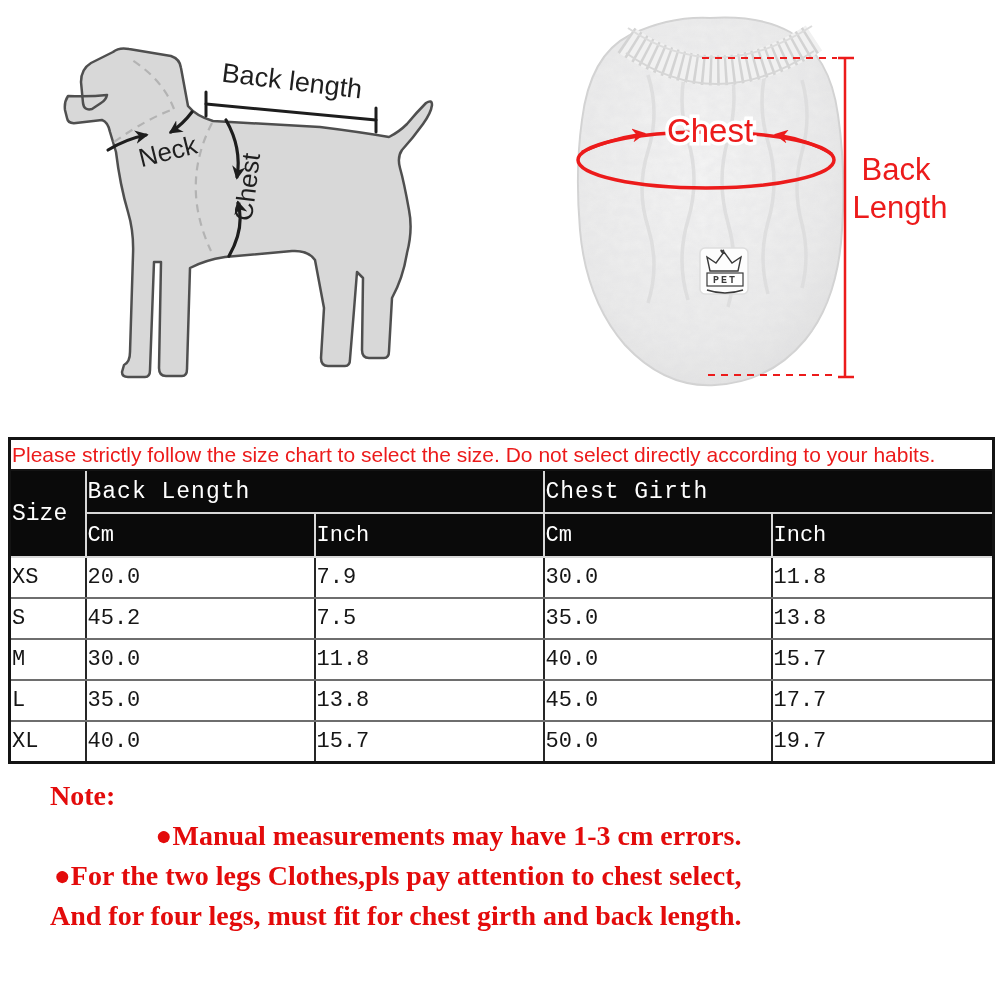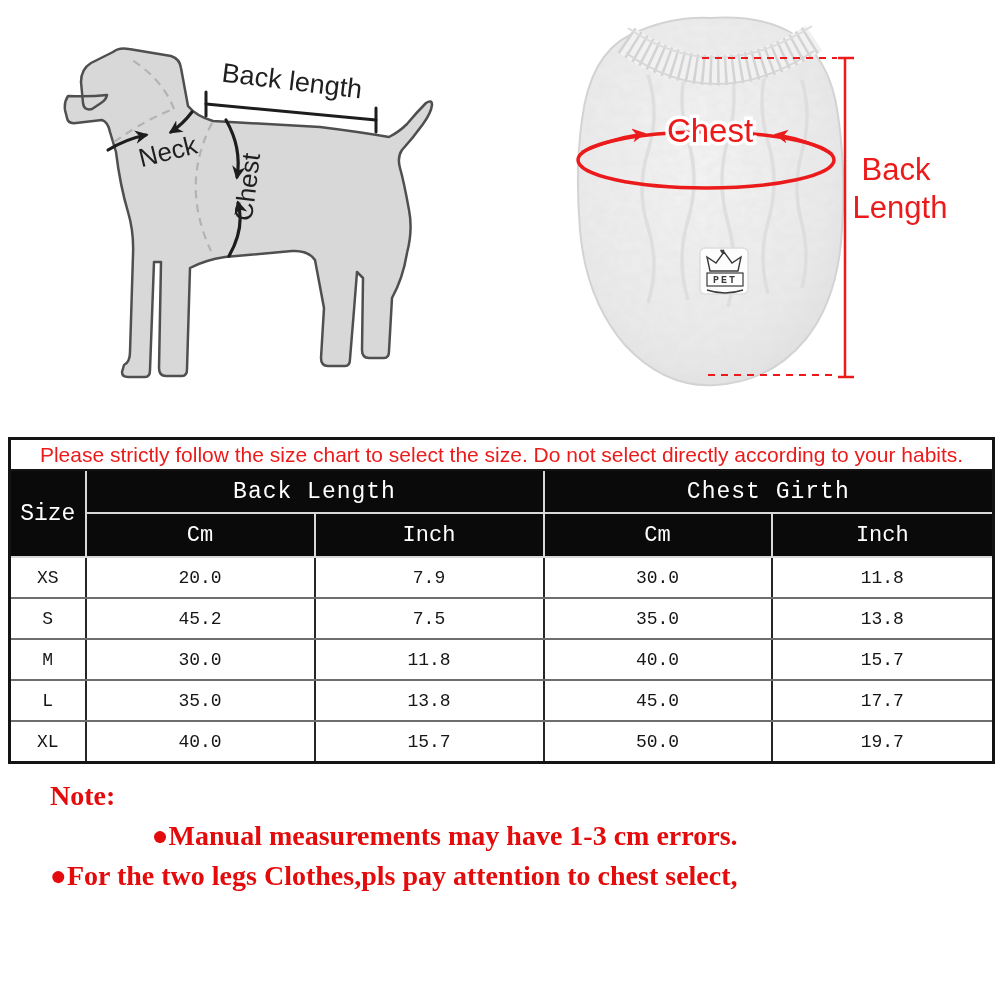"Please strictly follow the size" table.size-table { text-align: center -> none }
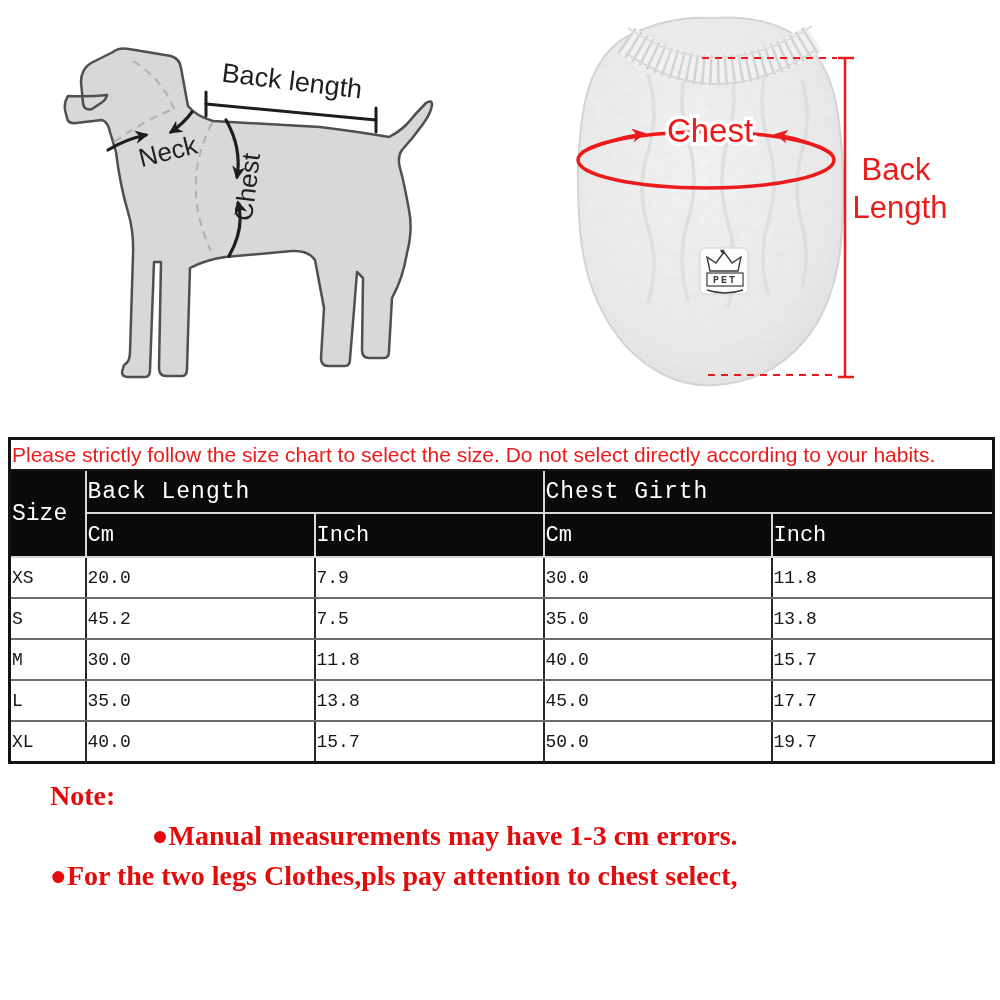"XS" tr.body-row td { font-size: 18px -> 22px }
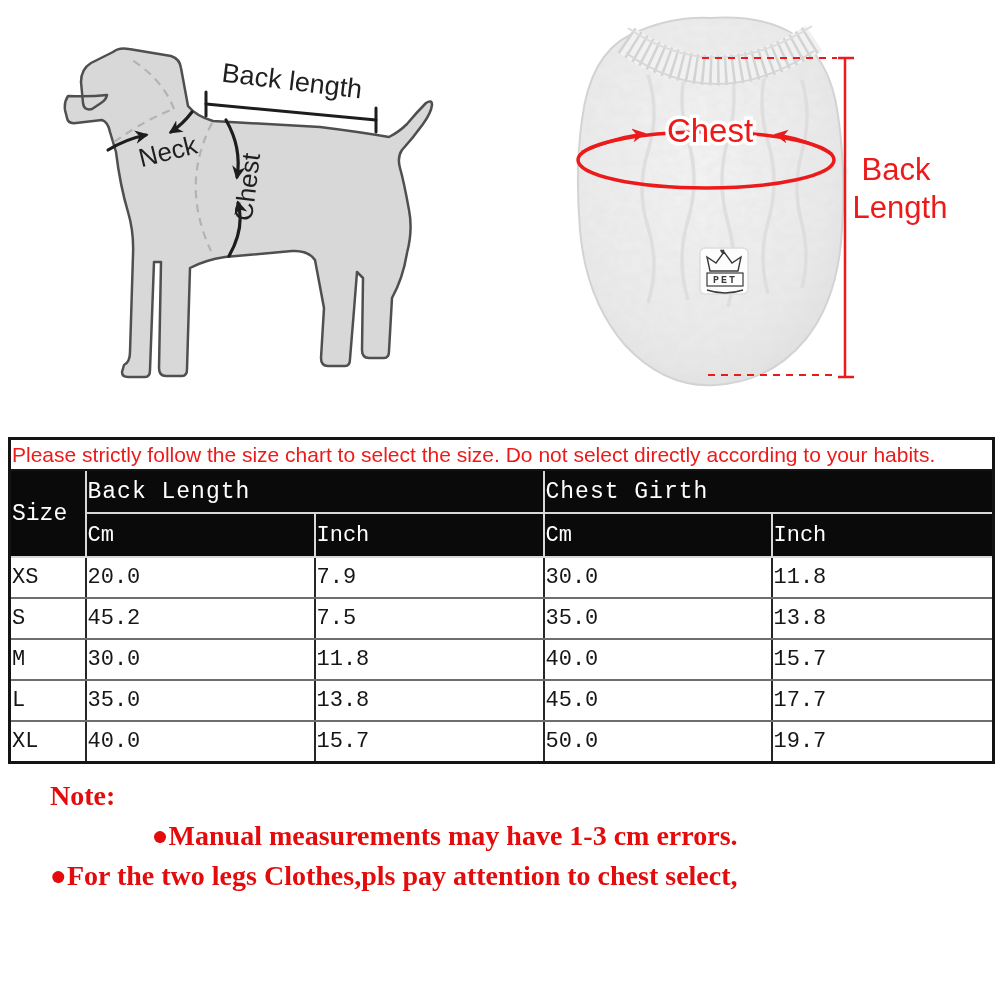"And for four legs, must" div.note-line { html: none -> <div>And for four legs, must fit for chest girth and back length.</div> }
